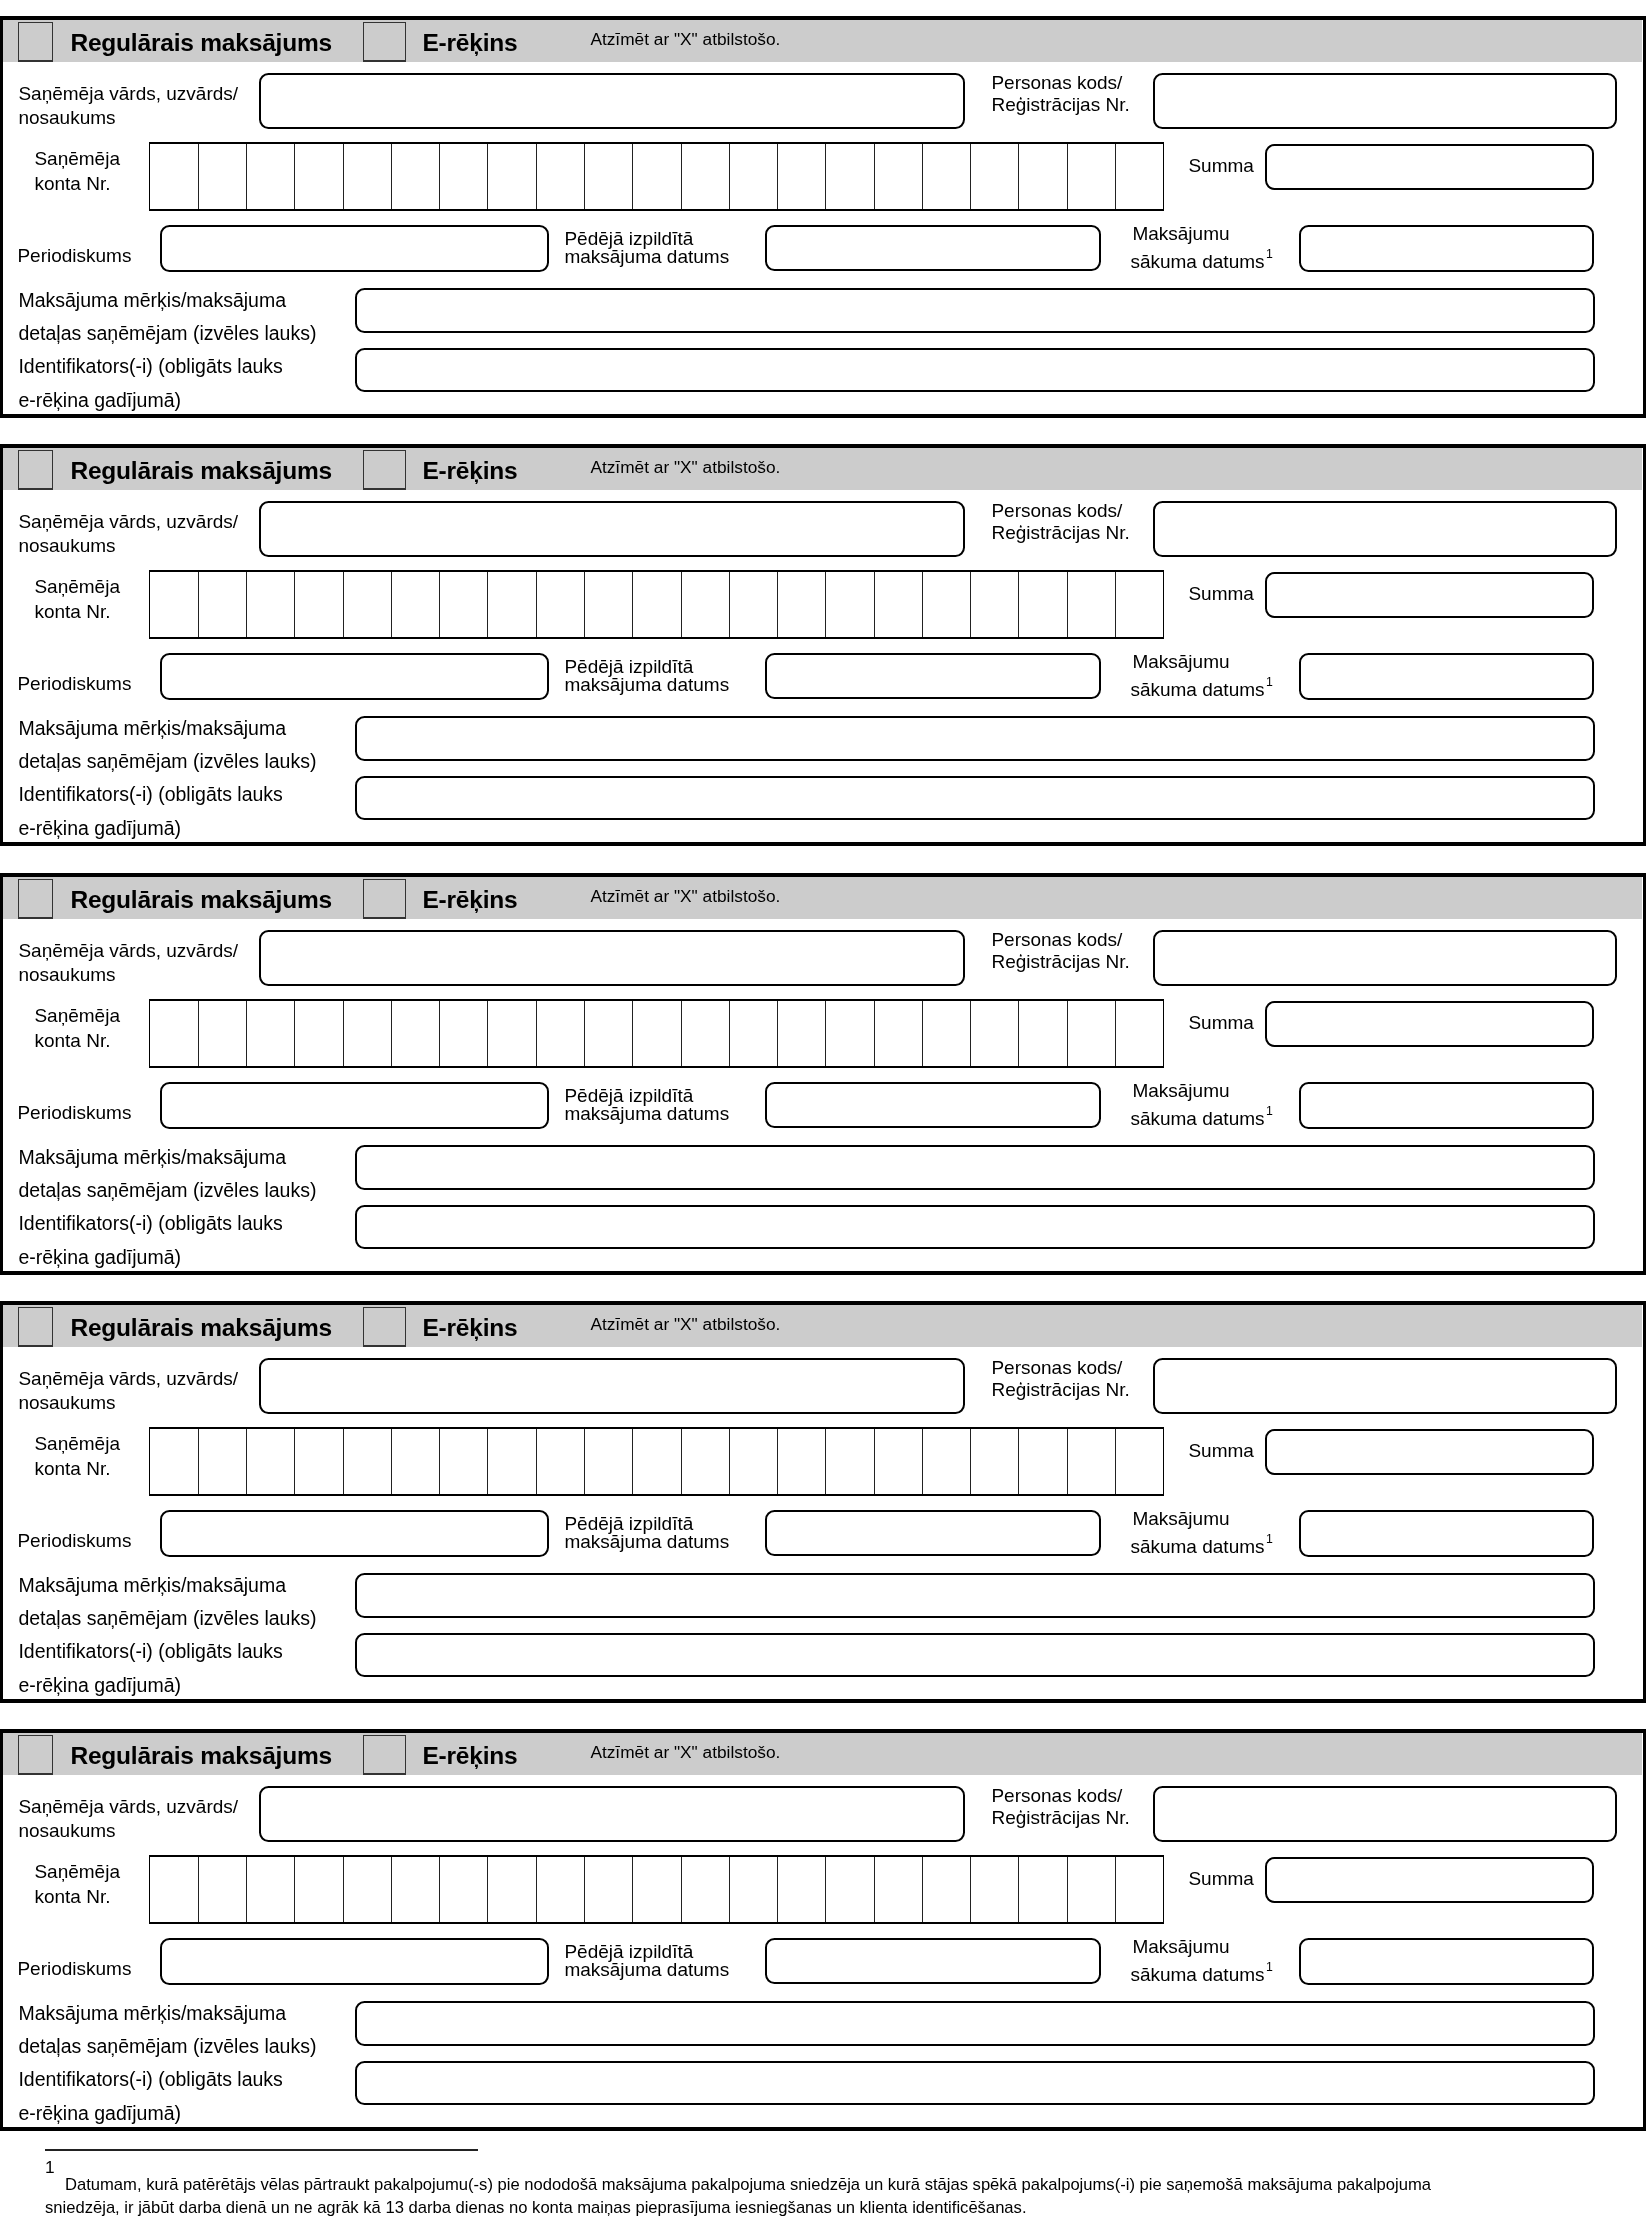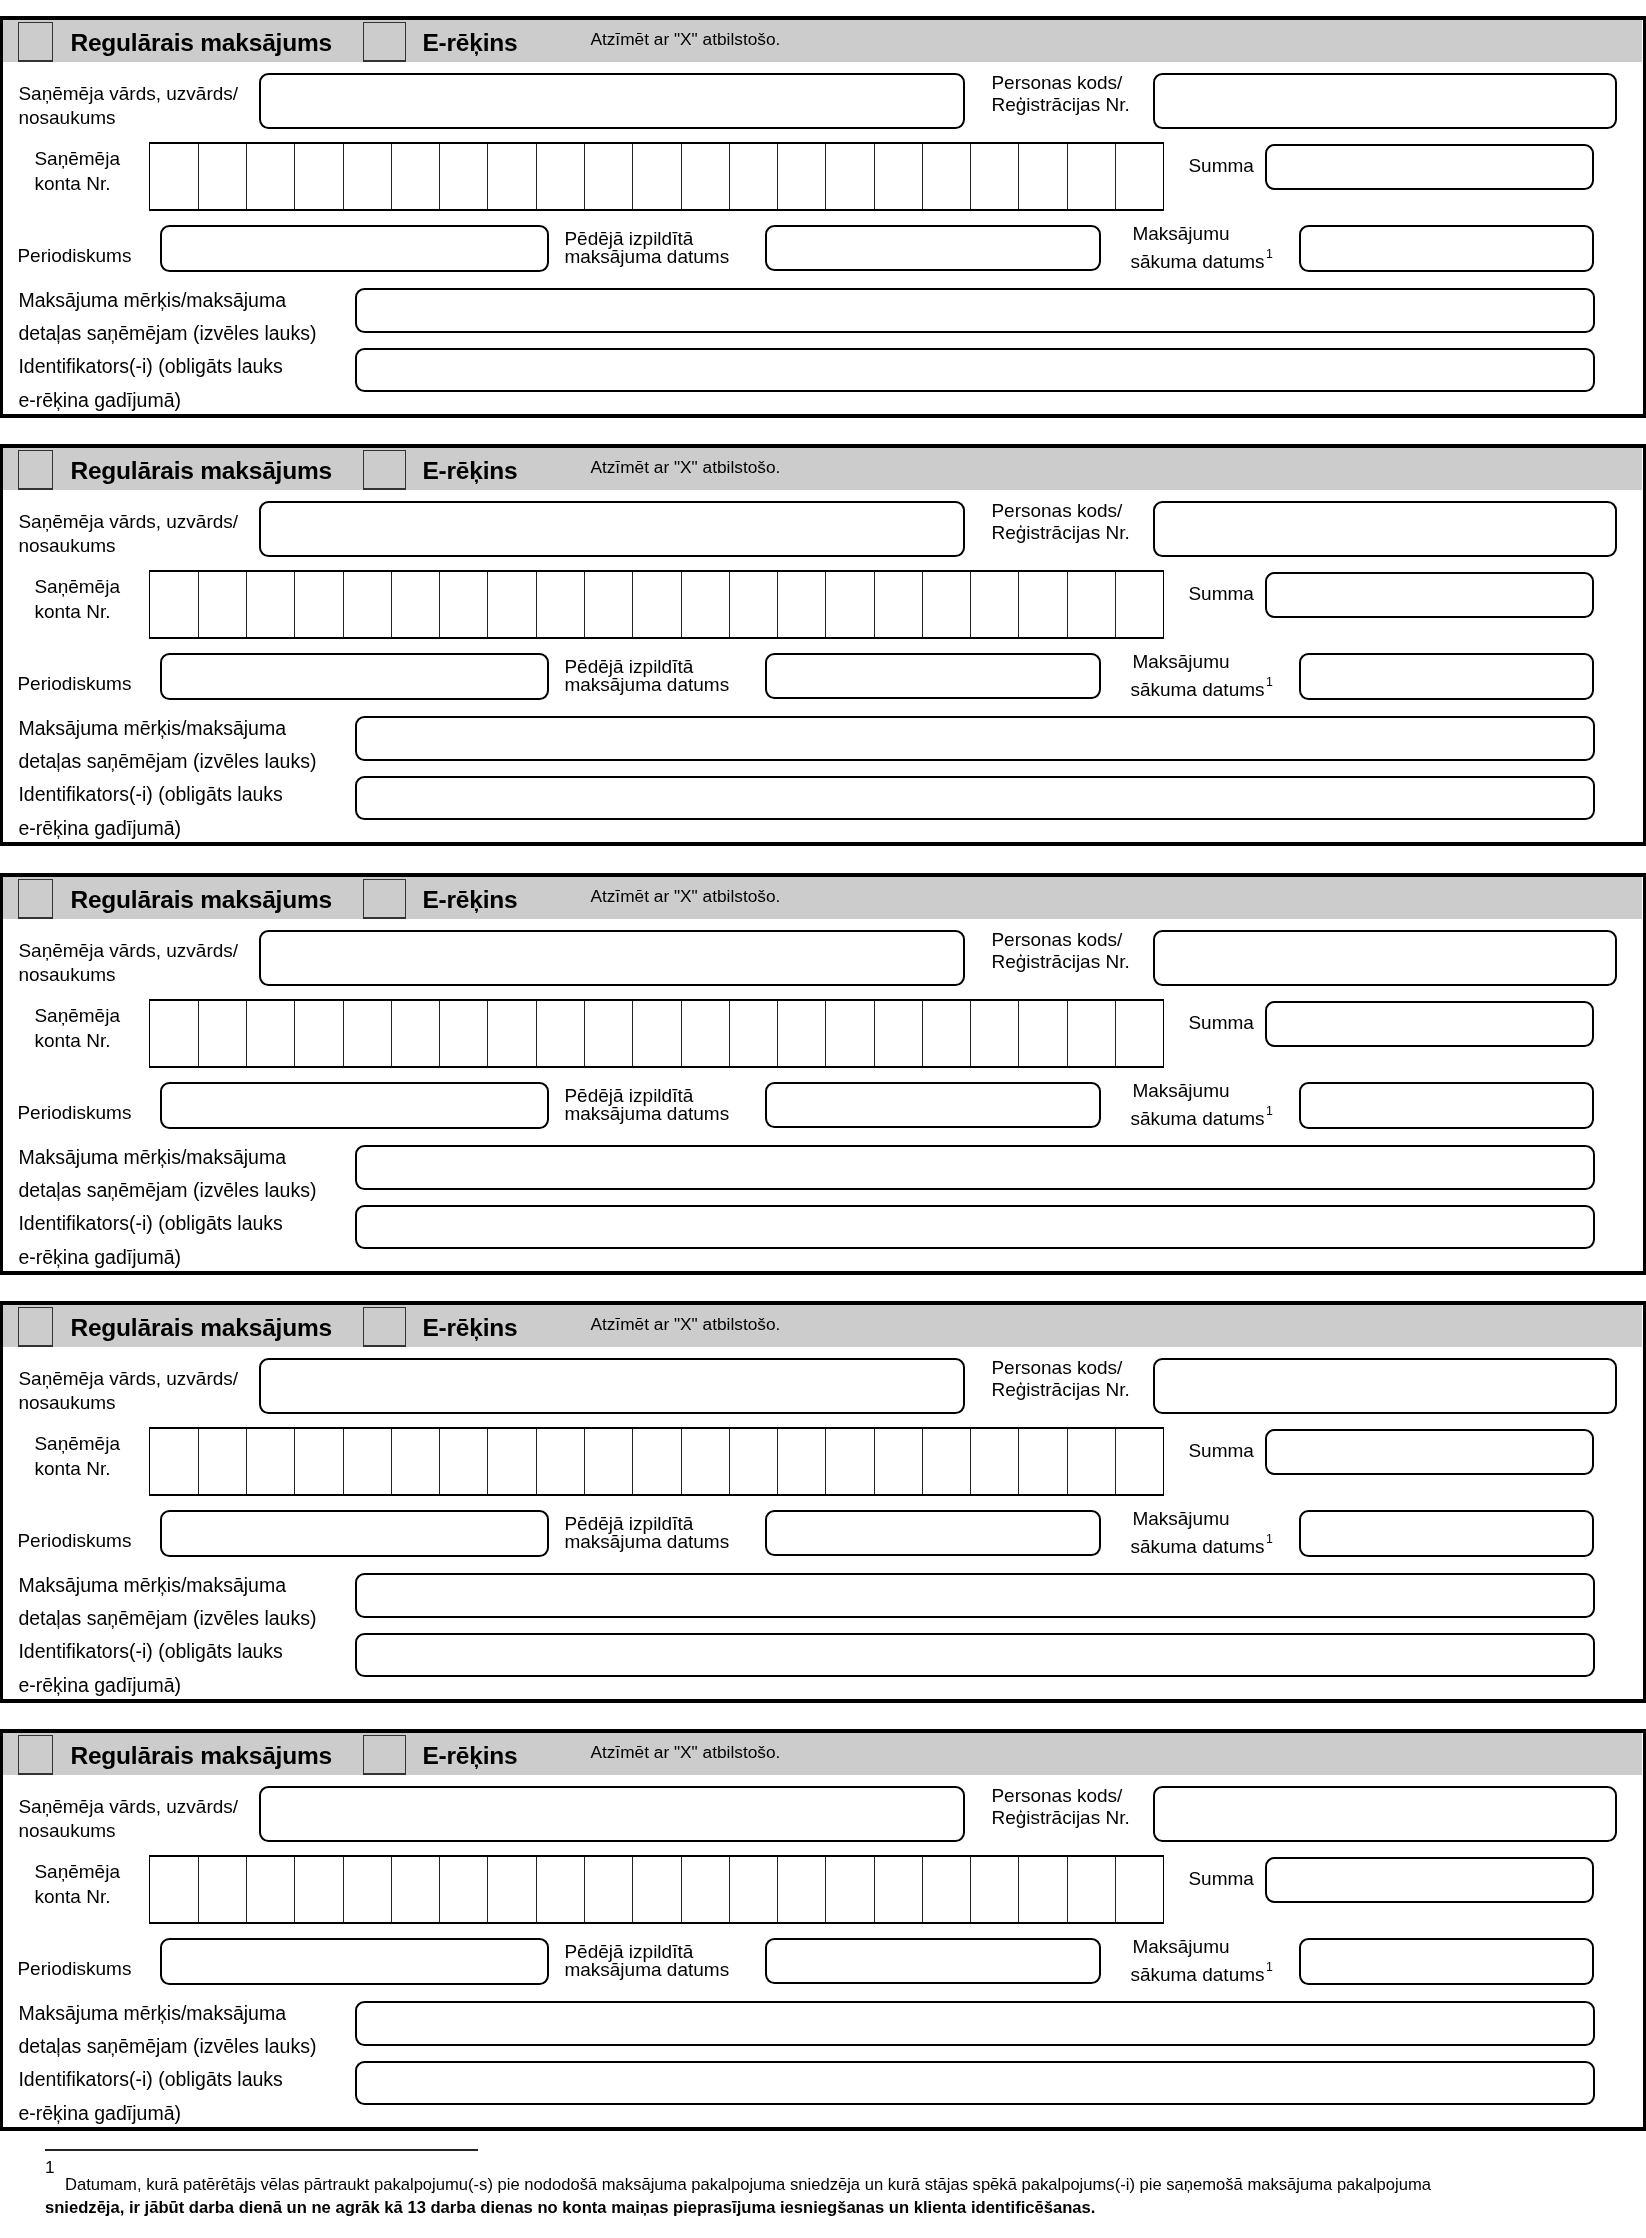"sniedzēja, ir jābūt darba dienā" div.fn-line { font-weight: bold -> none }
